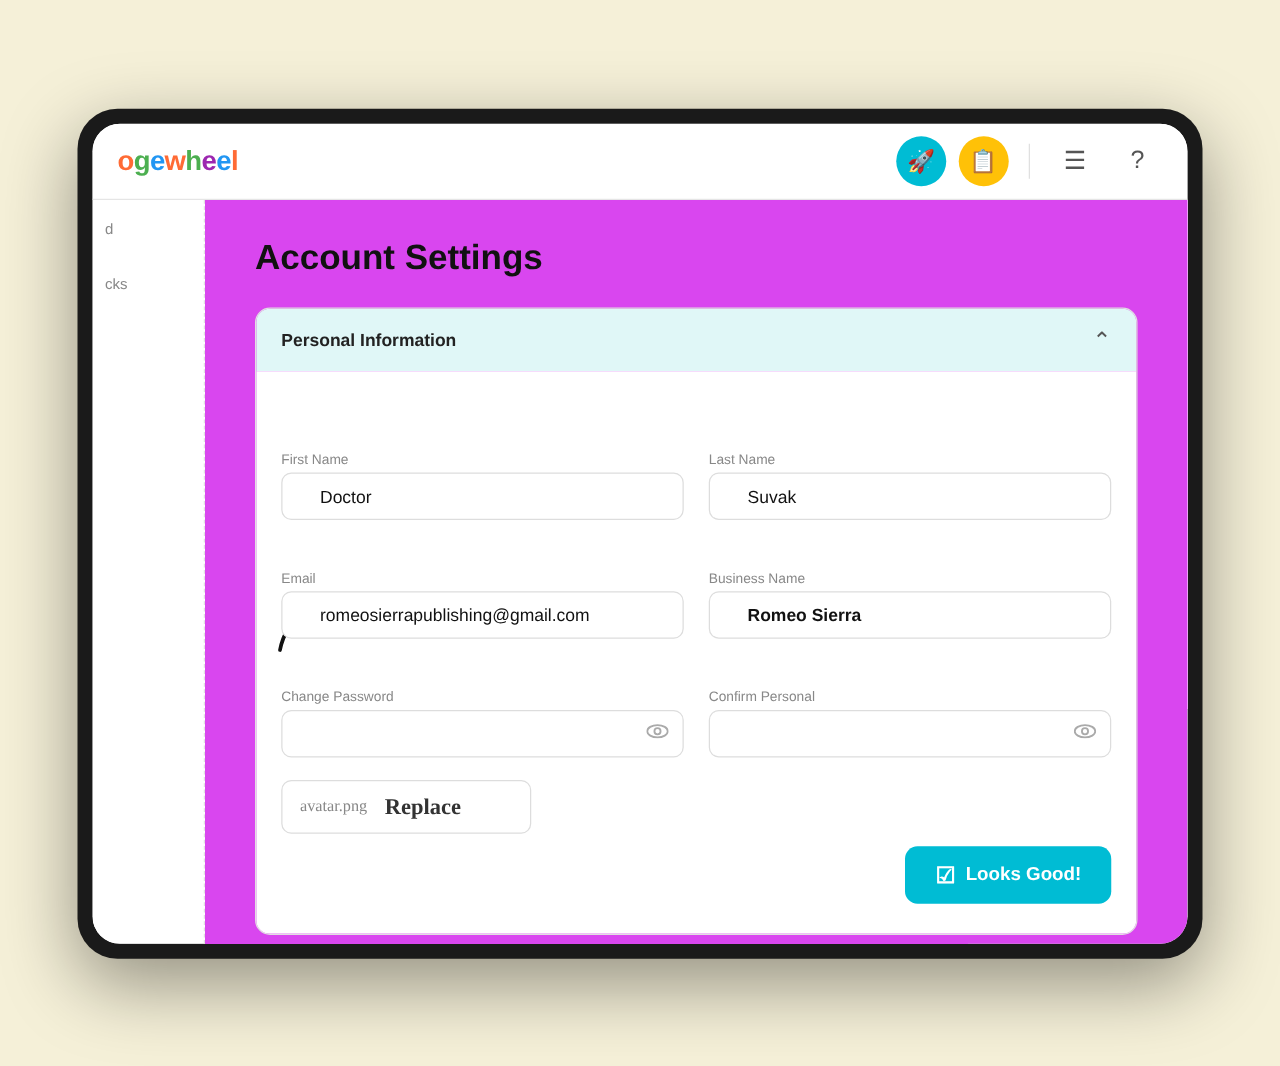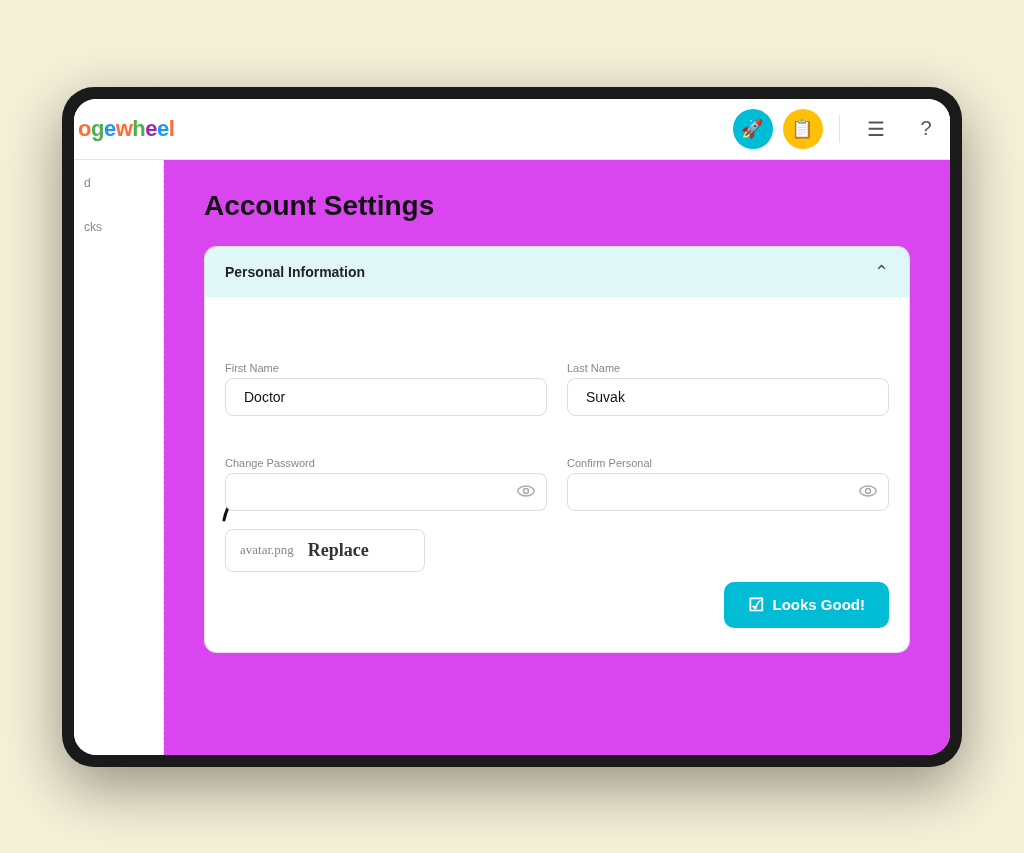"ogewheel" .navbar { padding: 10px 4px -> 10px 20px }
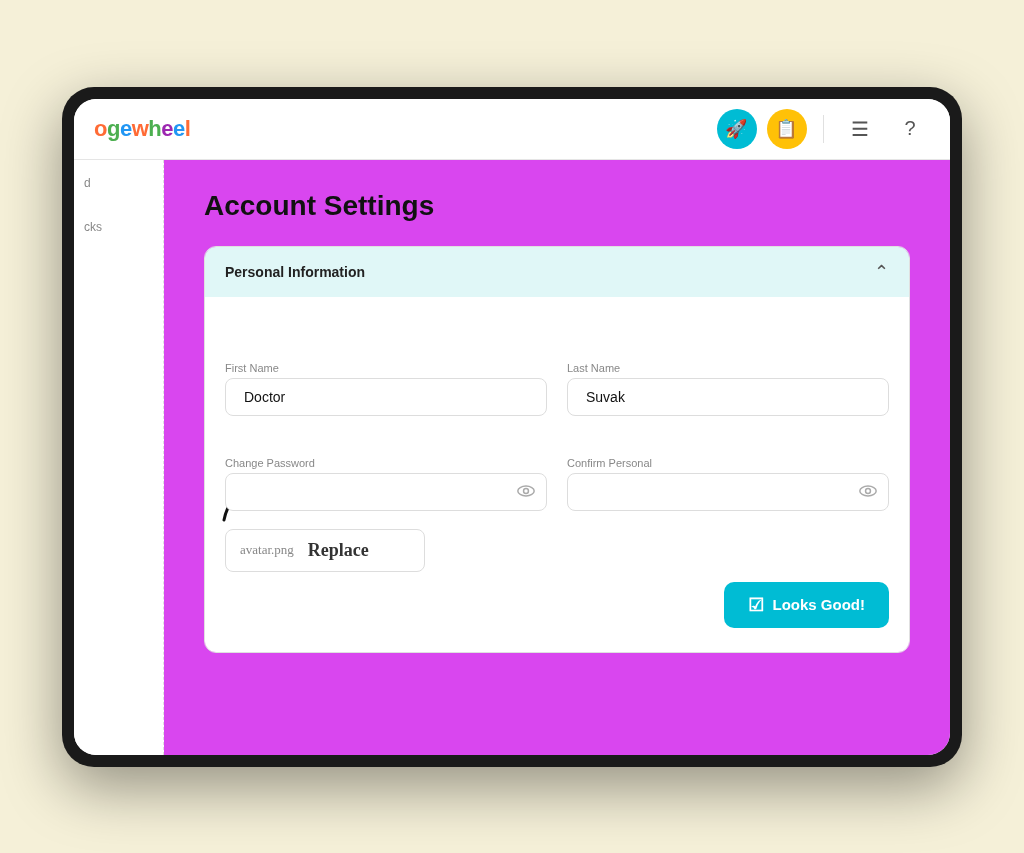"Doctor" .form-field input { padding: 10px 18px -> 10px 30px }
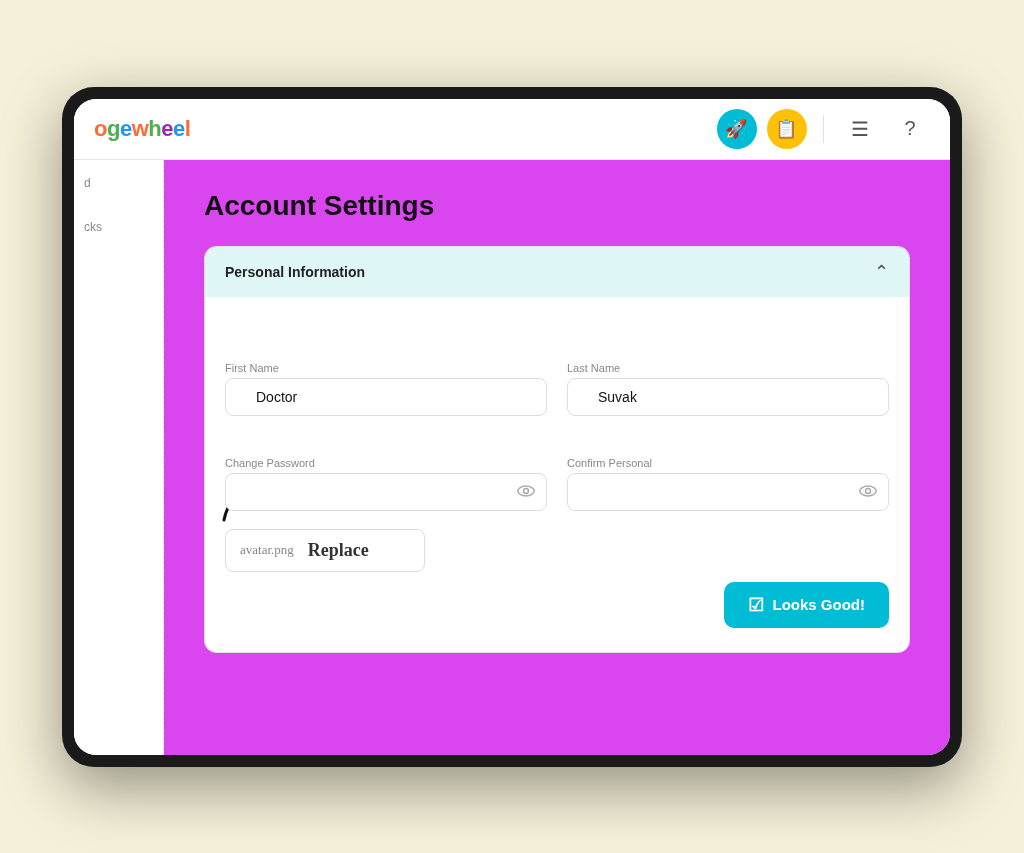"Email" div.form-row { html: none -> <div> <div> <label>Email</label> <input> </div> <div> <label>Business Name</label> <input> </div> </div> }
